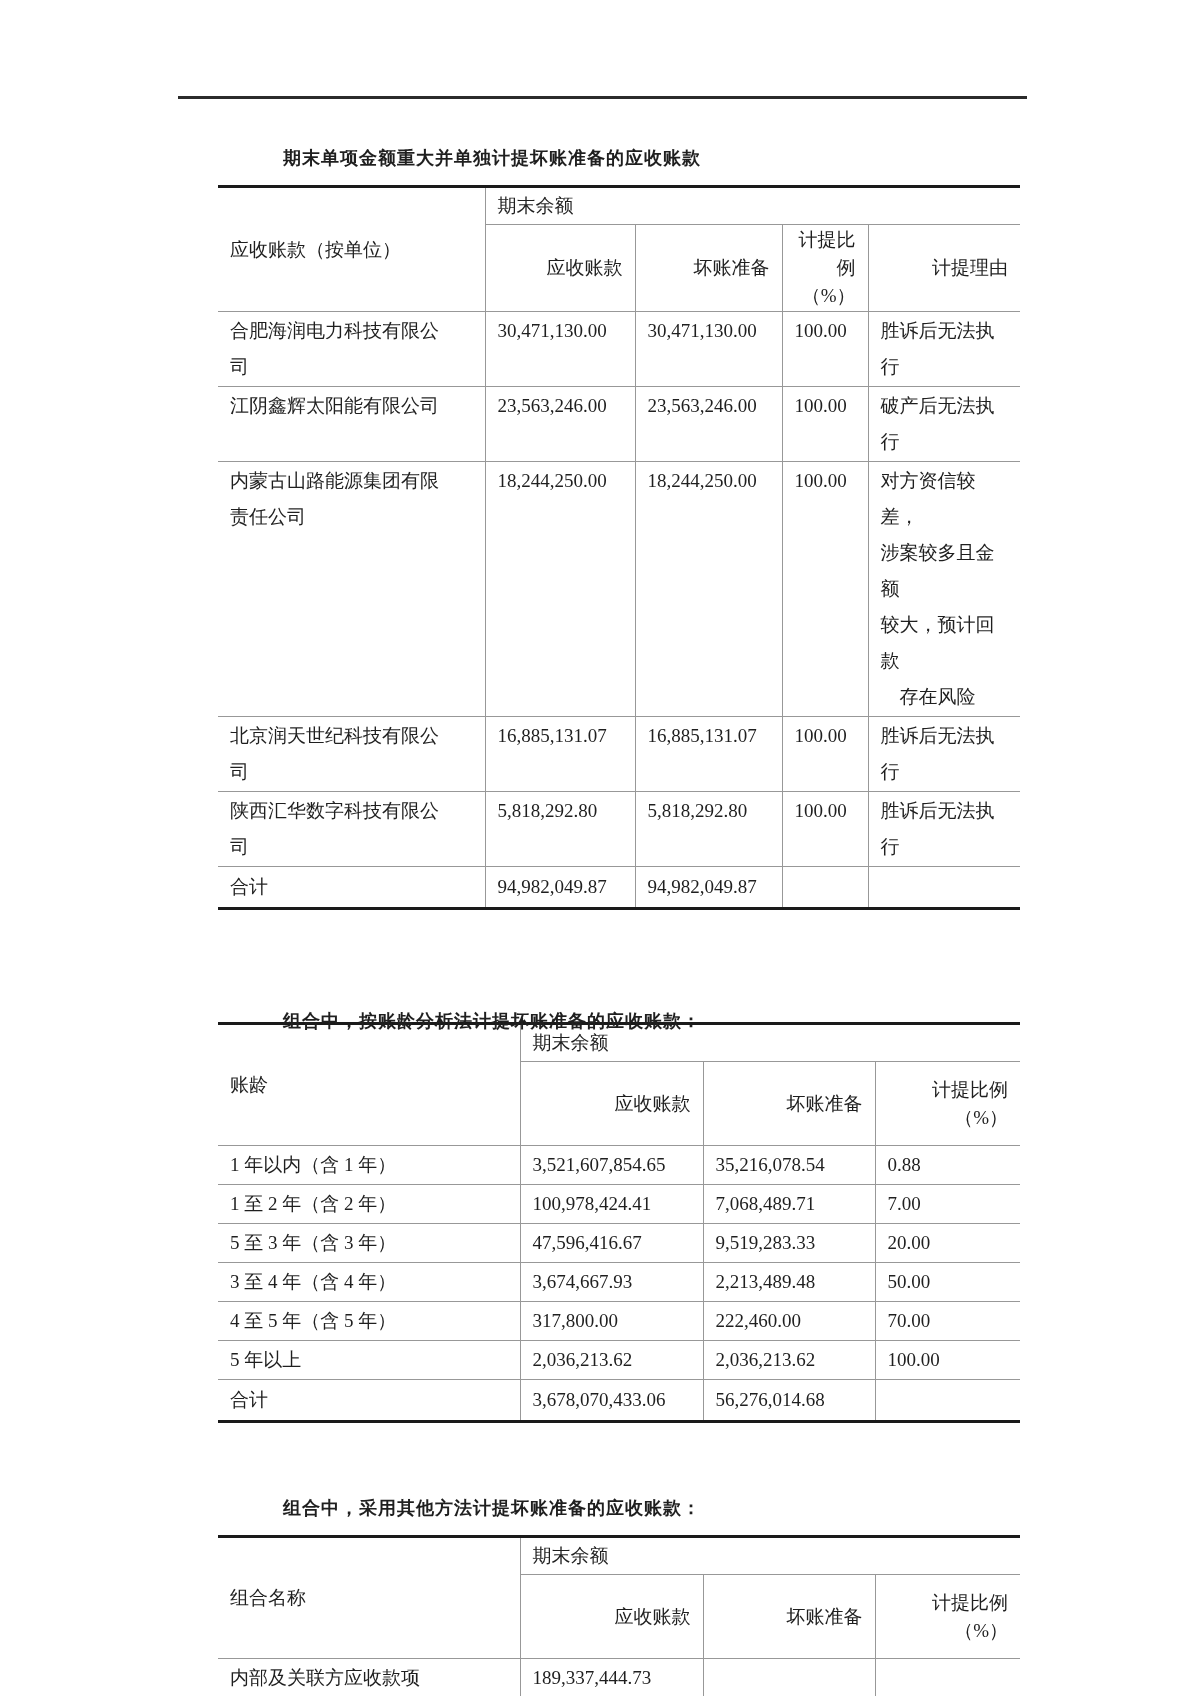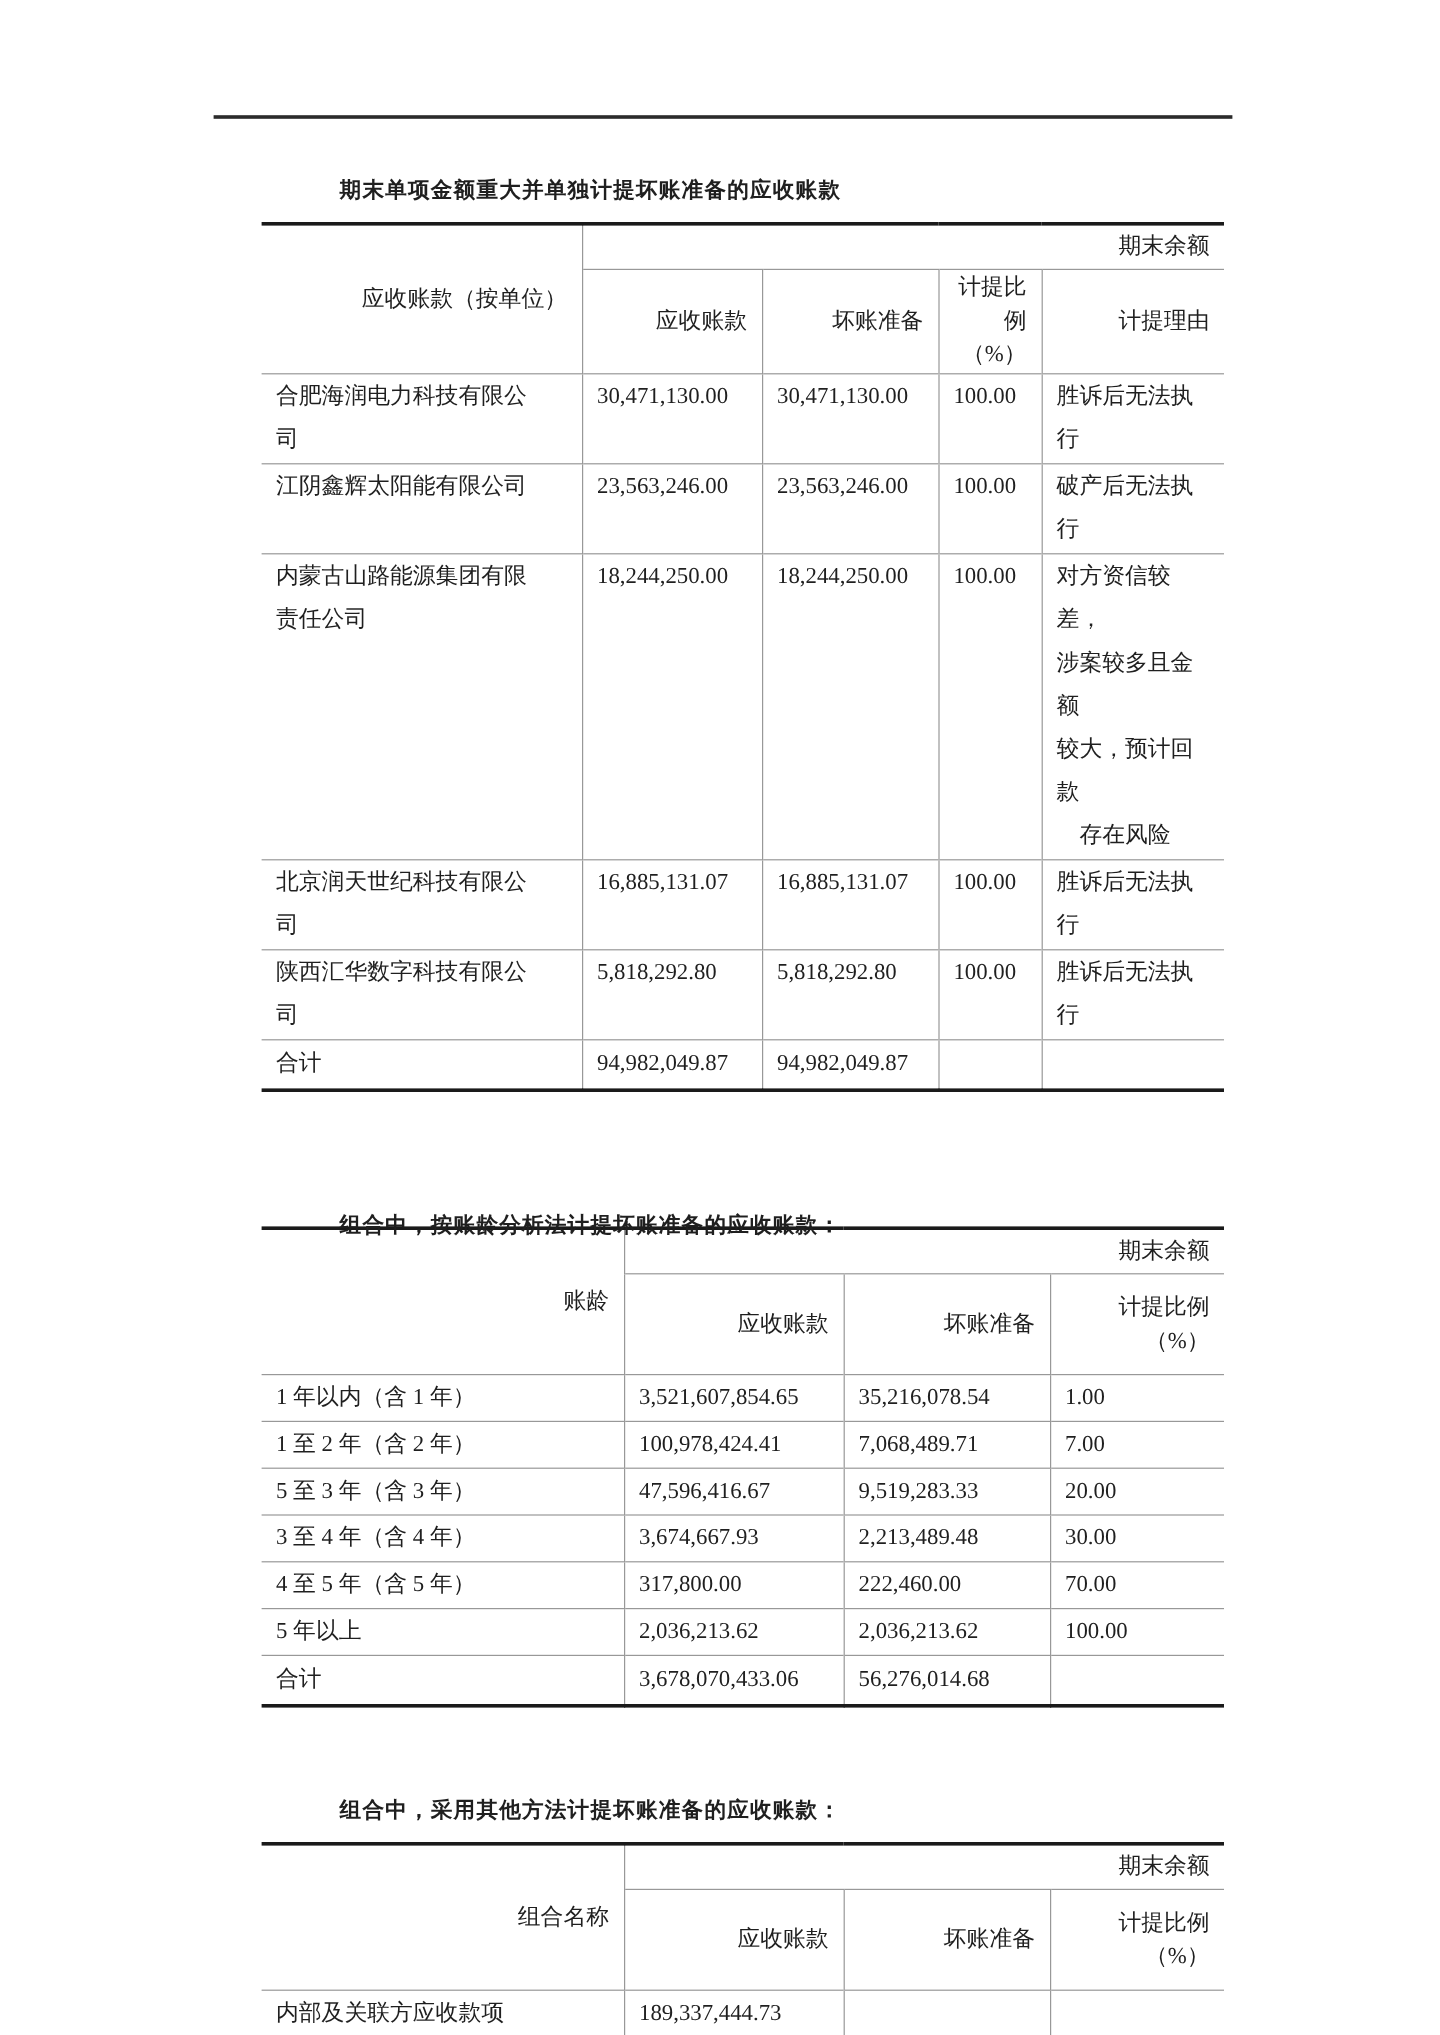"期末余额" tr.hA td { text-align: right -> left }
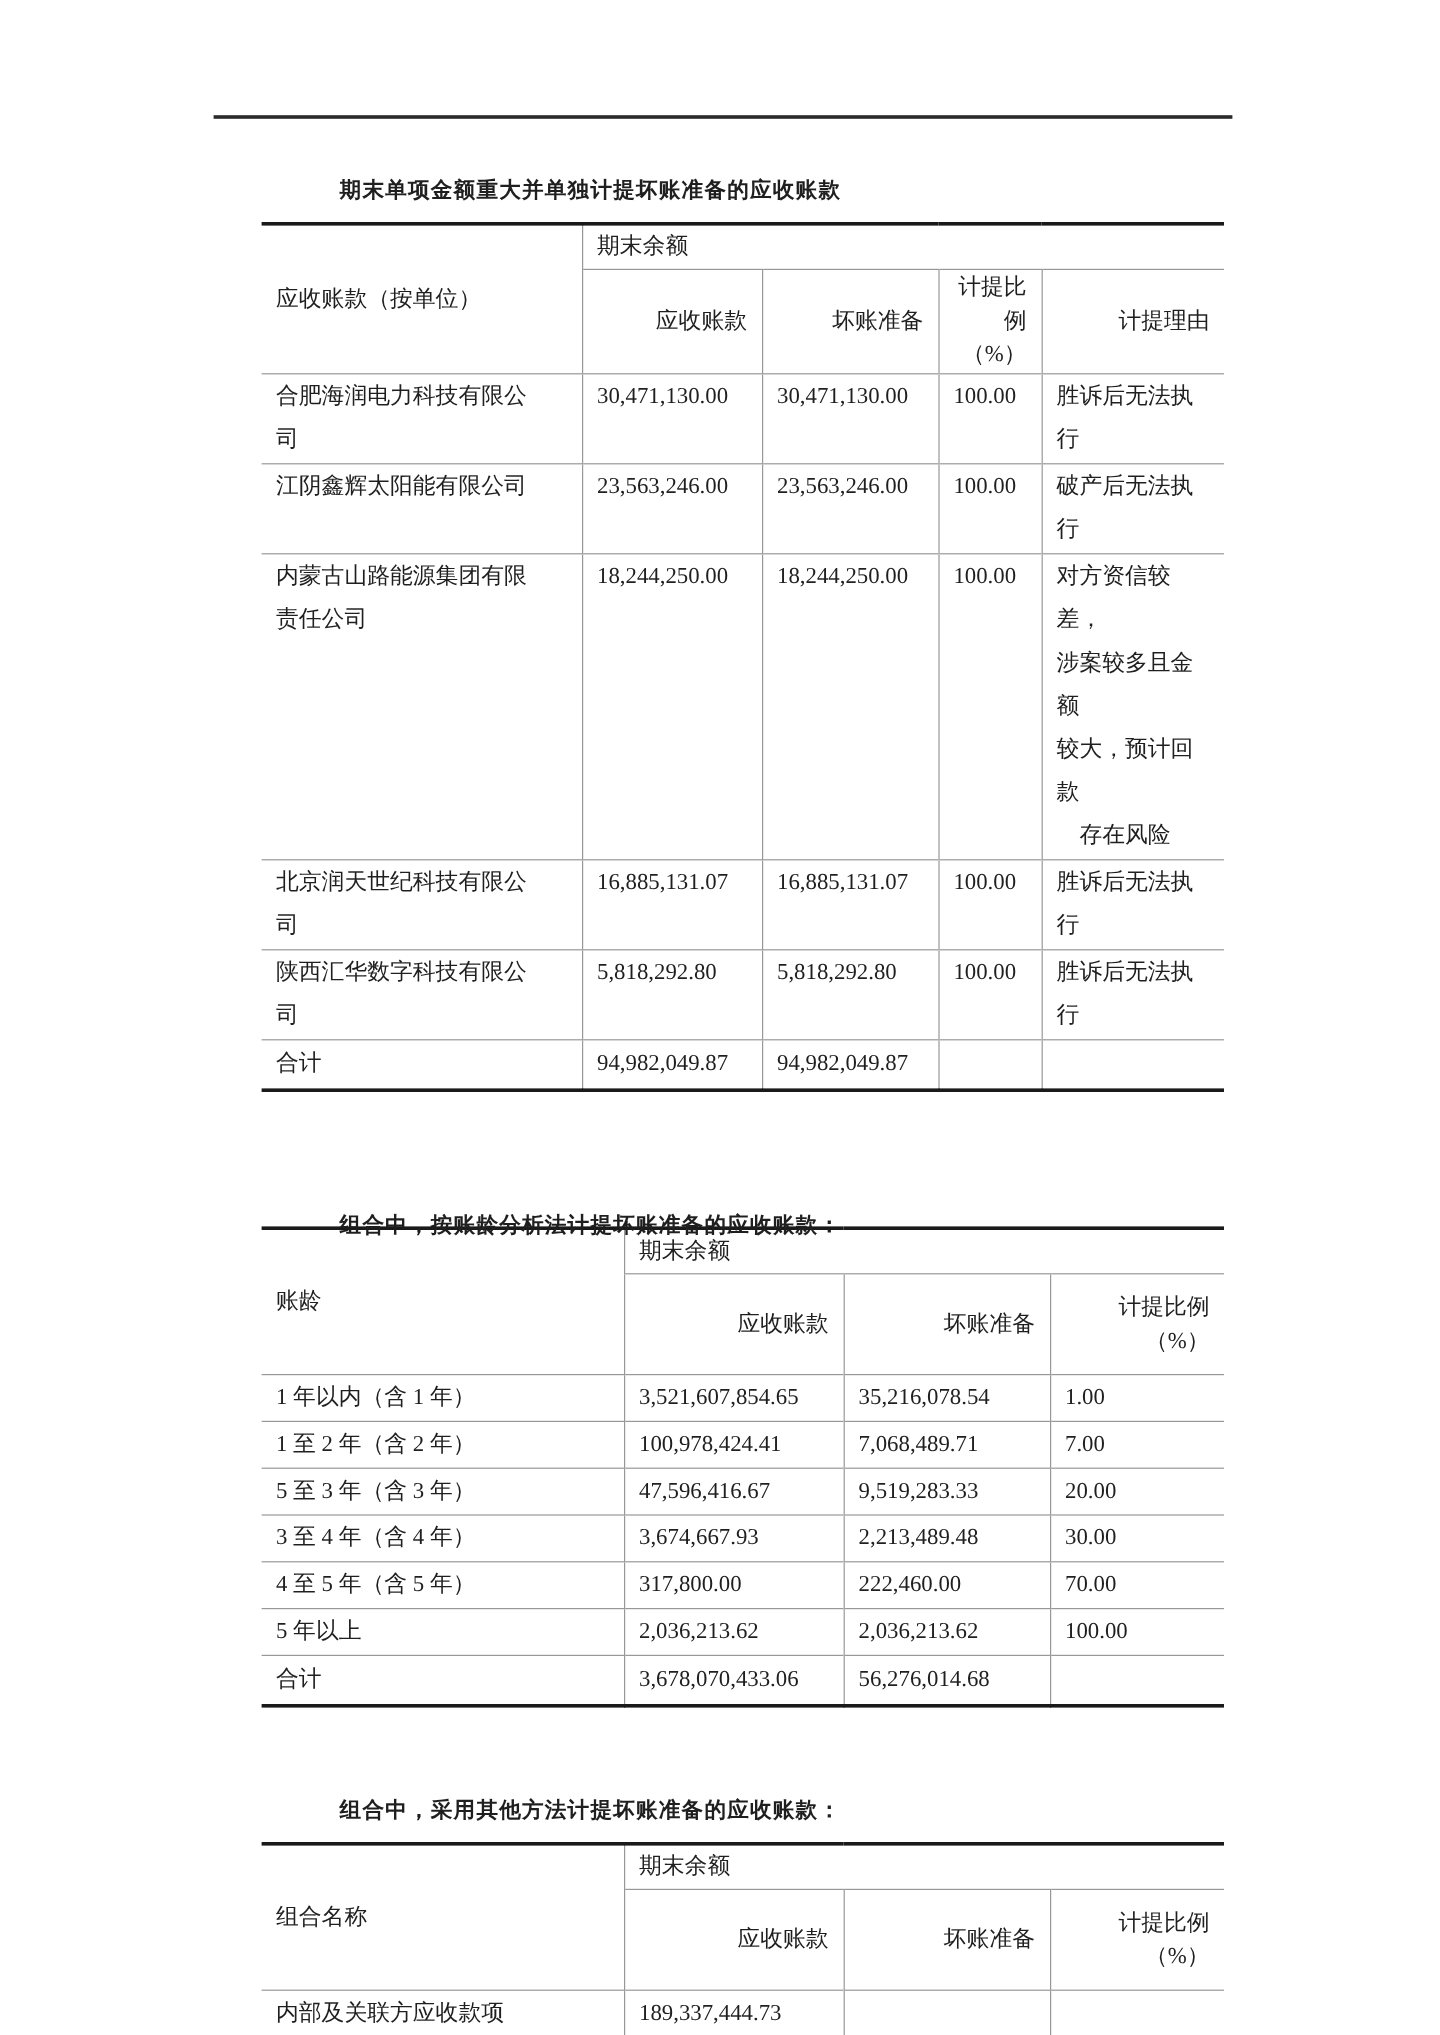"1.00" td.num { text: 1.00 -> 0.88 }
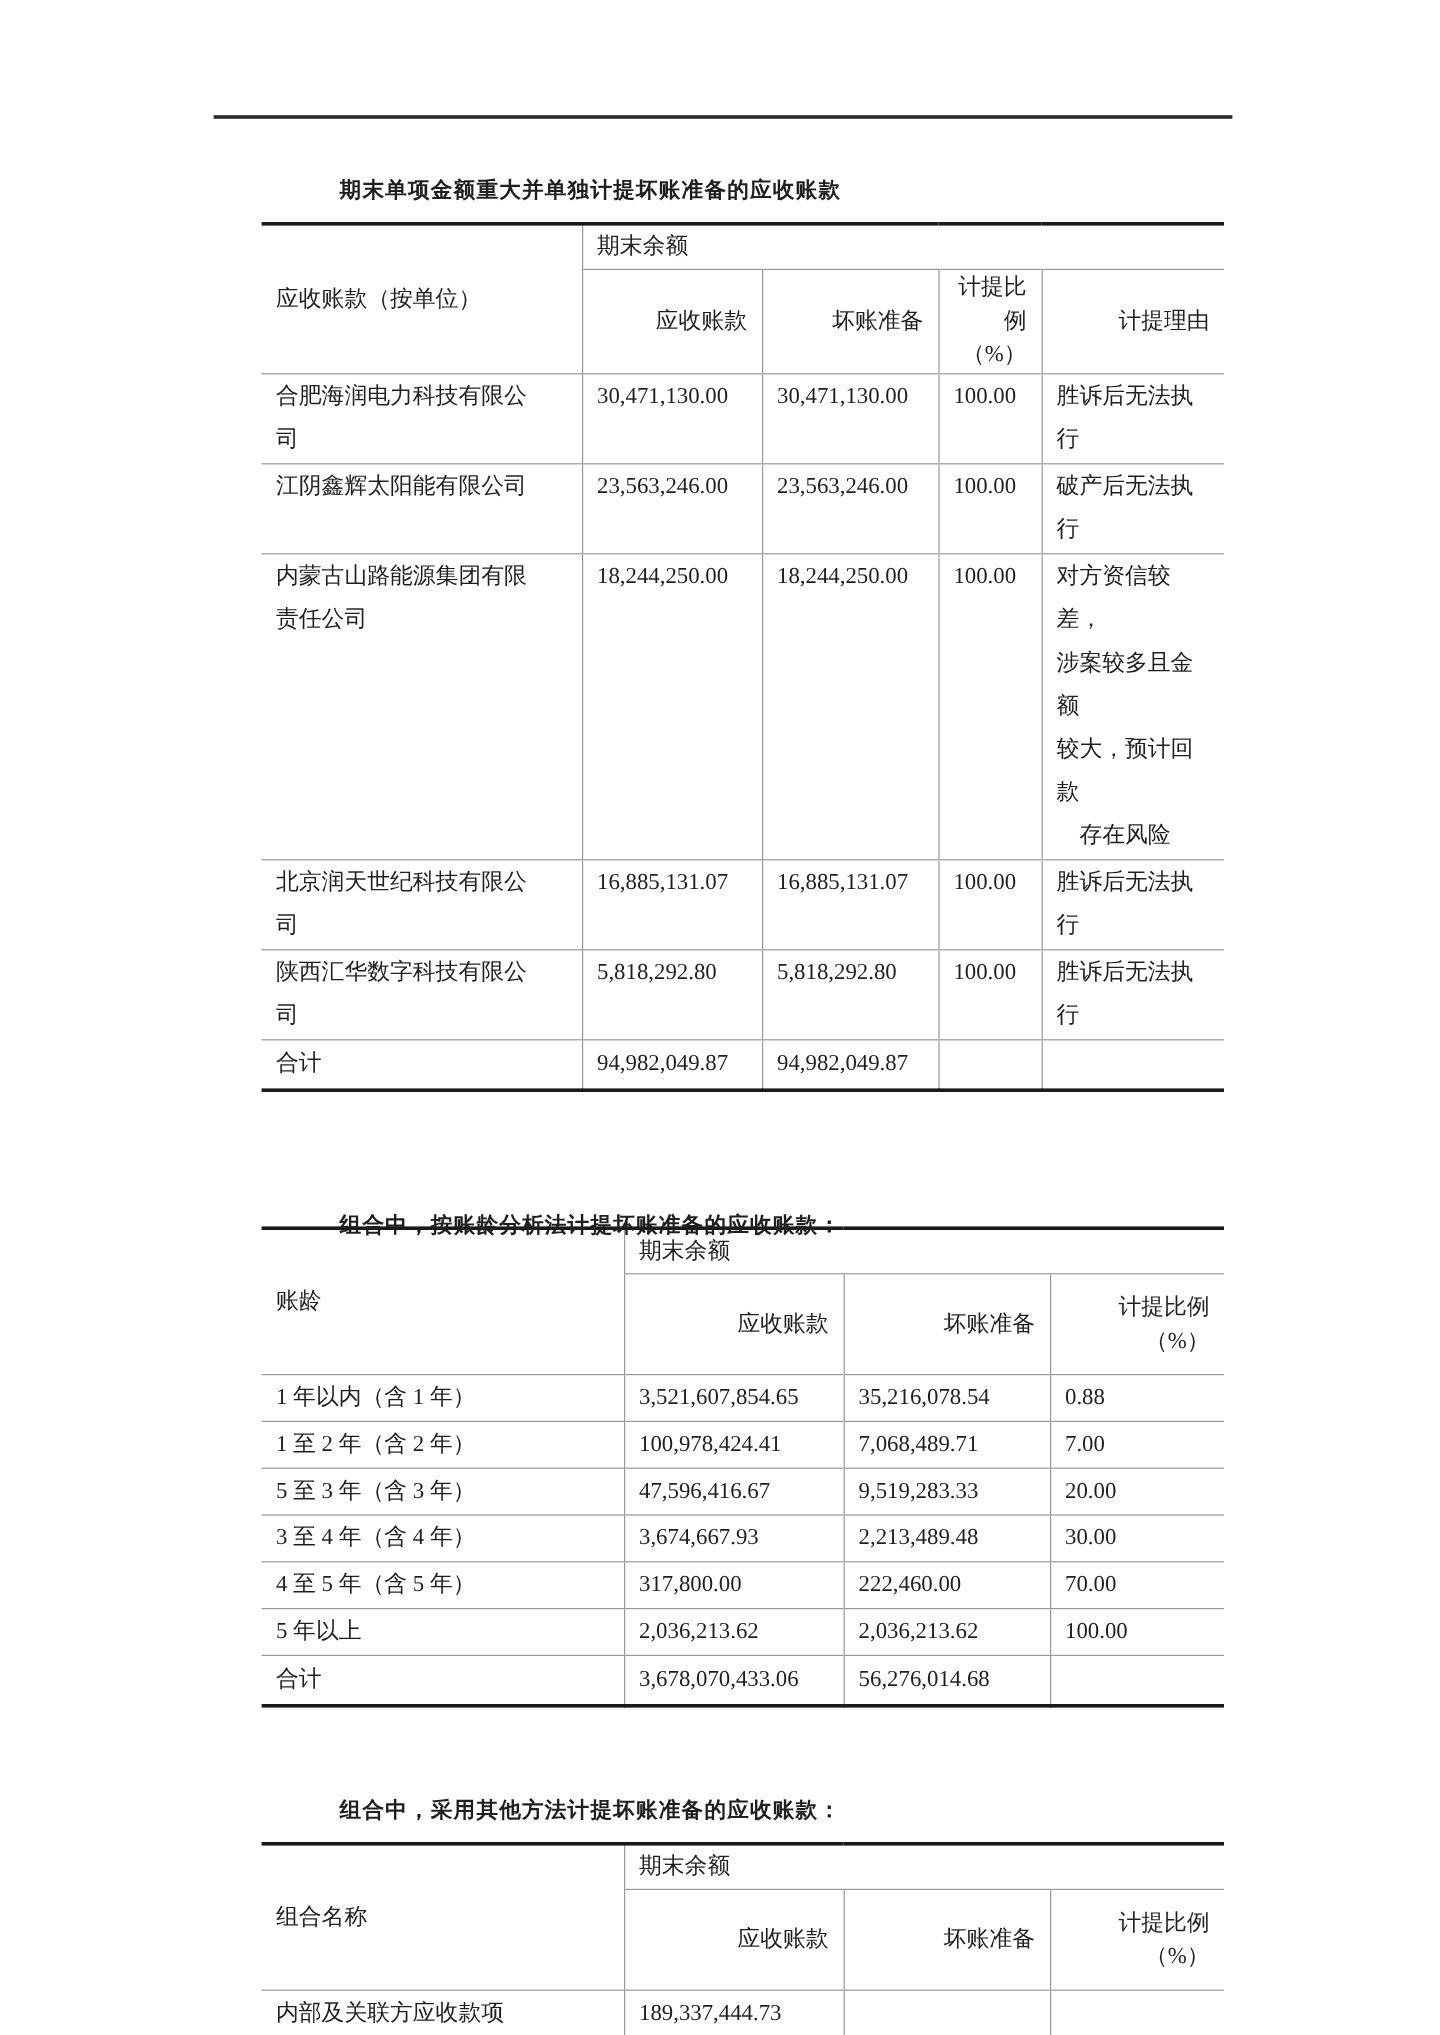"30.00" td.num { text: 30.00 -> 50.00 }
